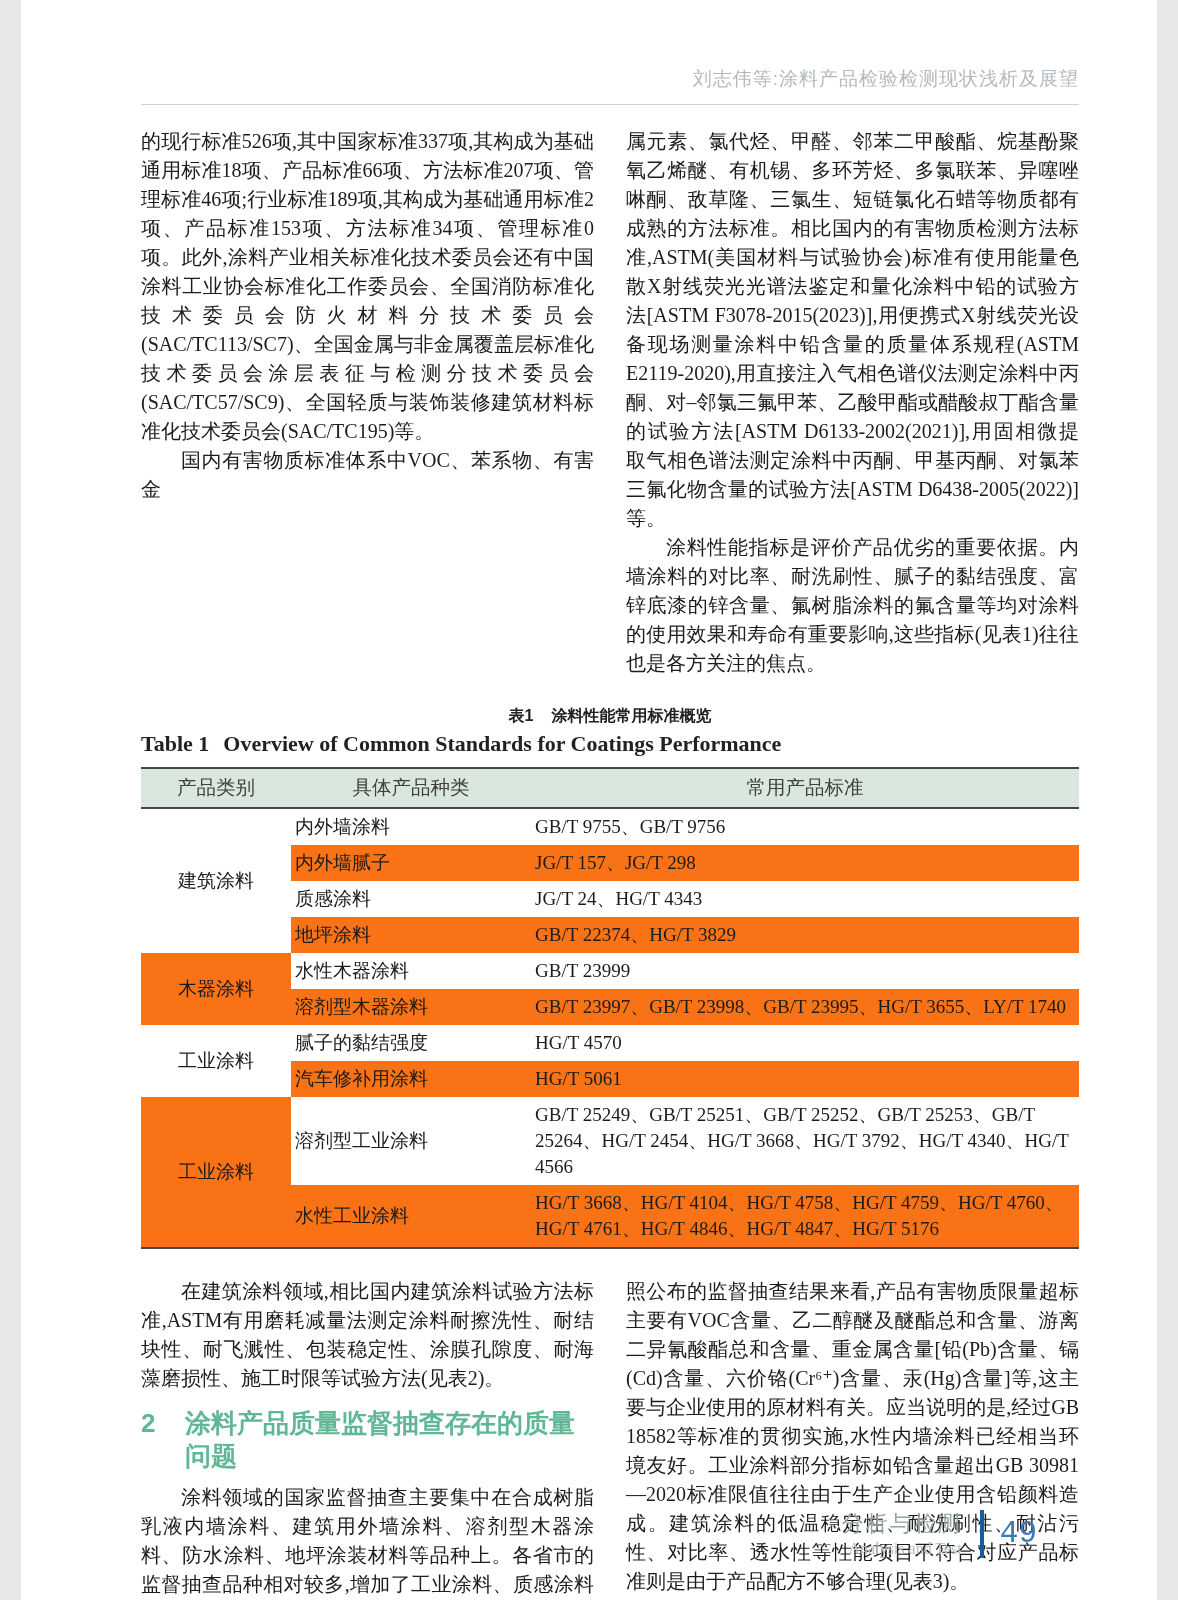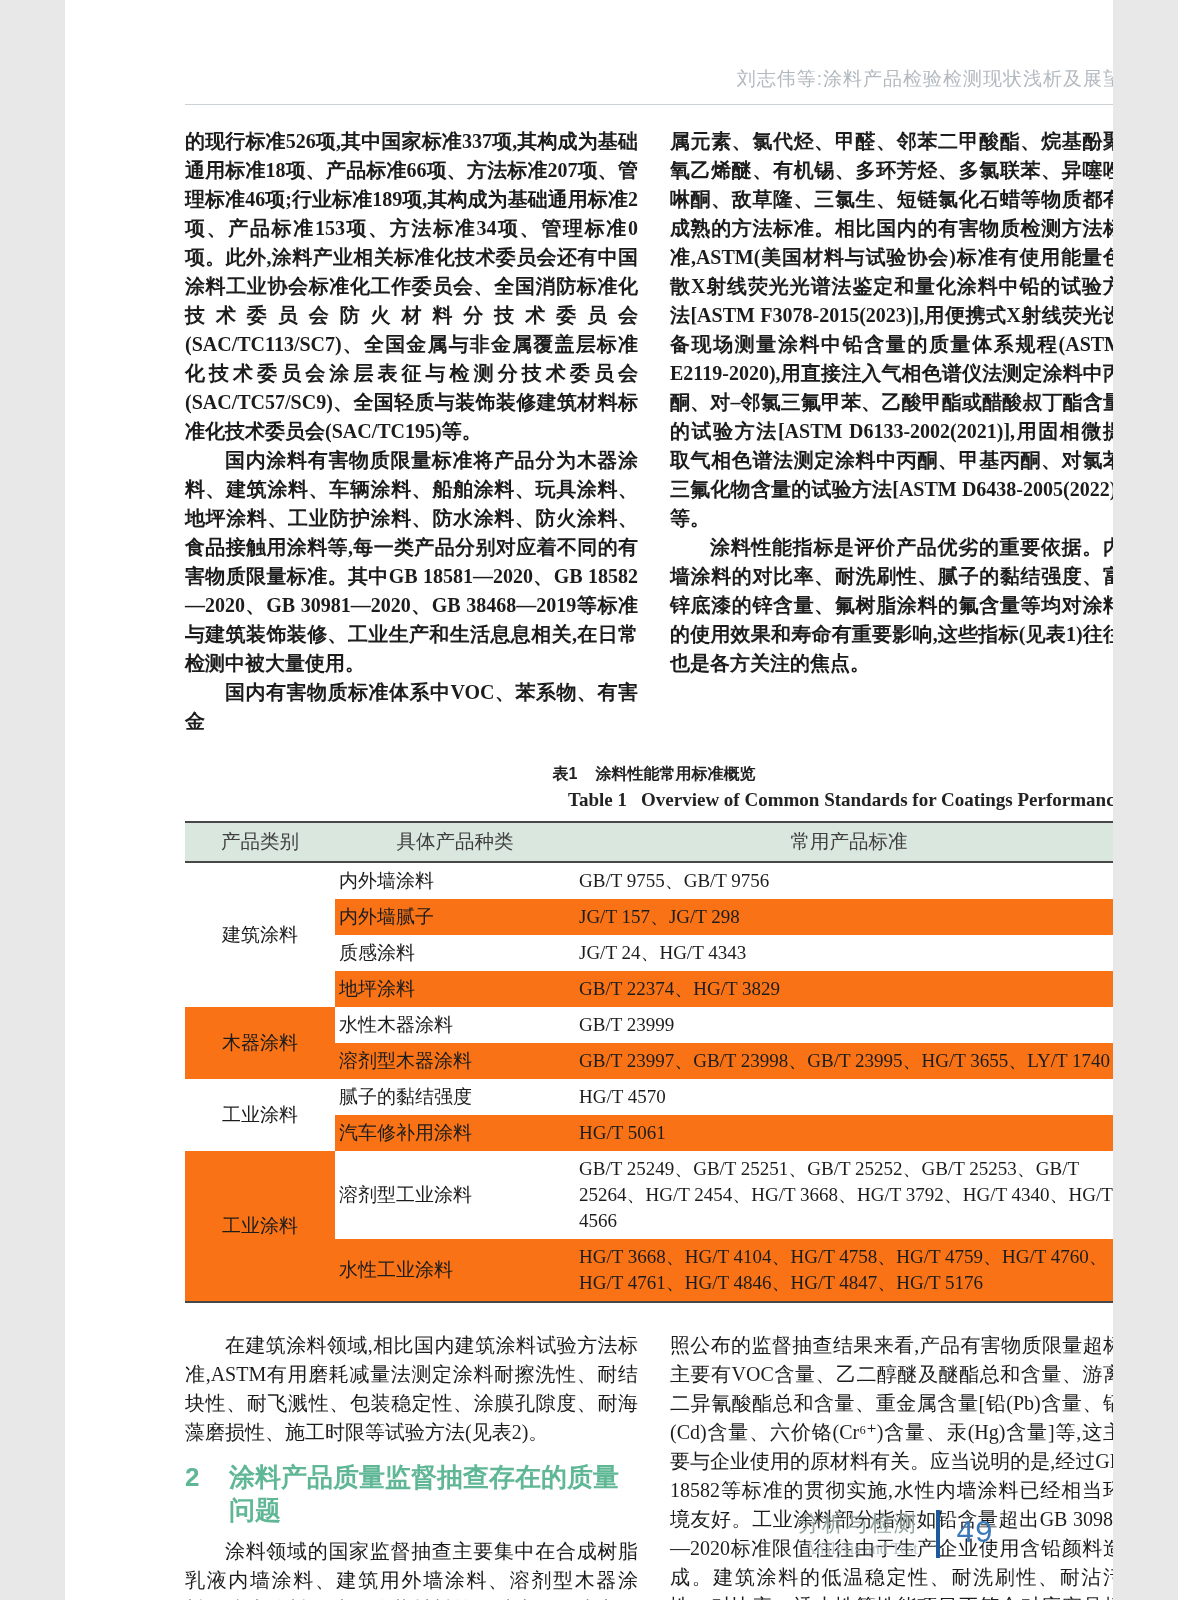"刘志伟等:涂料产品检验检测现状浅析及展望" .page { width: 1048px -> 1136px }
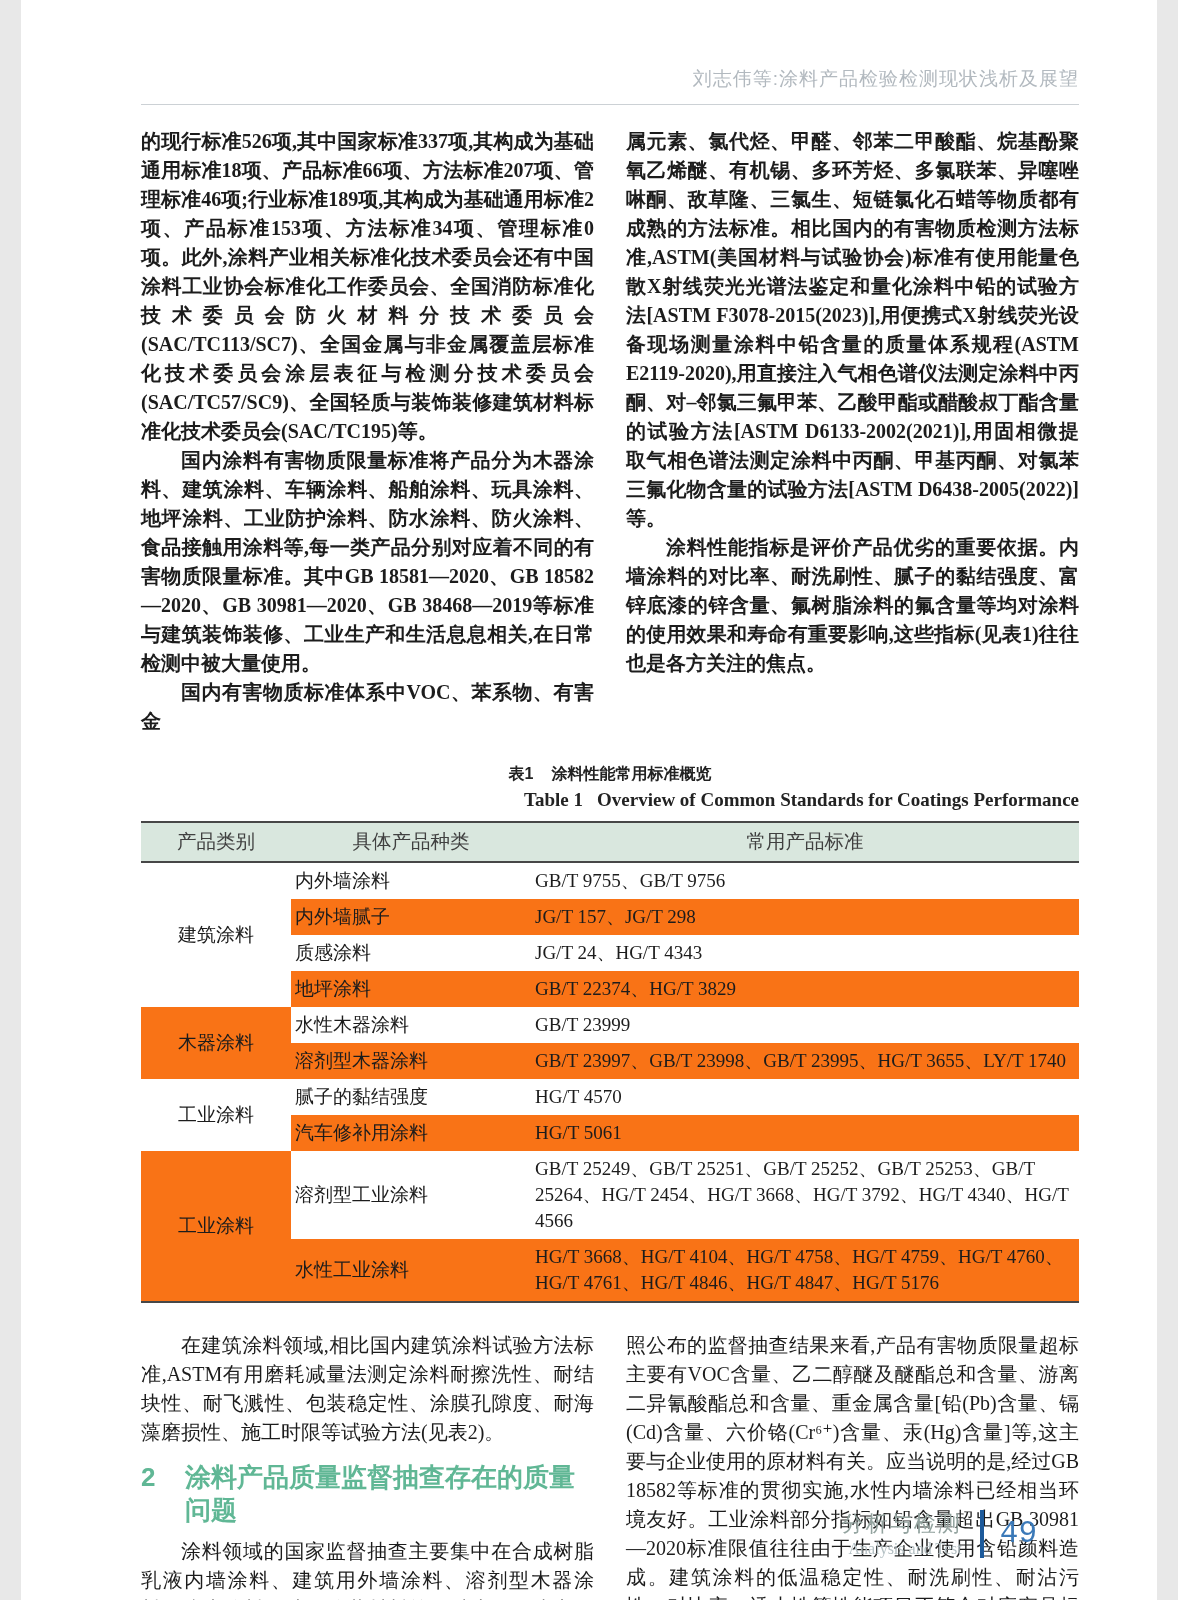"的现行标准526项,其中国家标准337项,其构成为基础通用标准18项、产品标准6" .cols-top { font-weight: bold -> none }
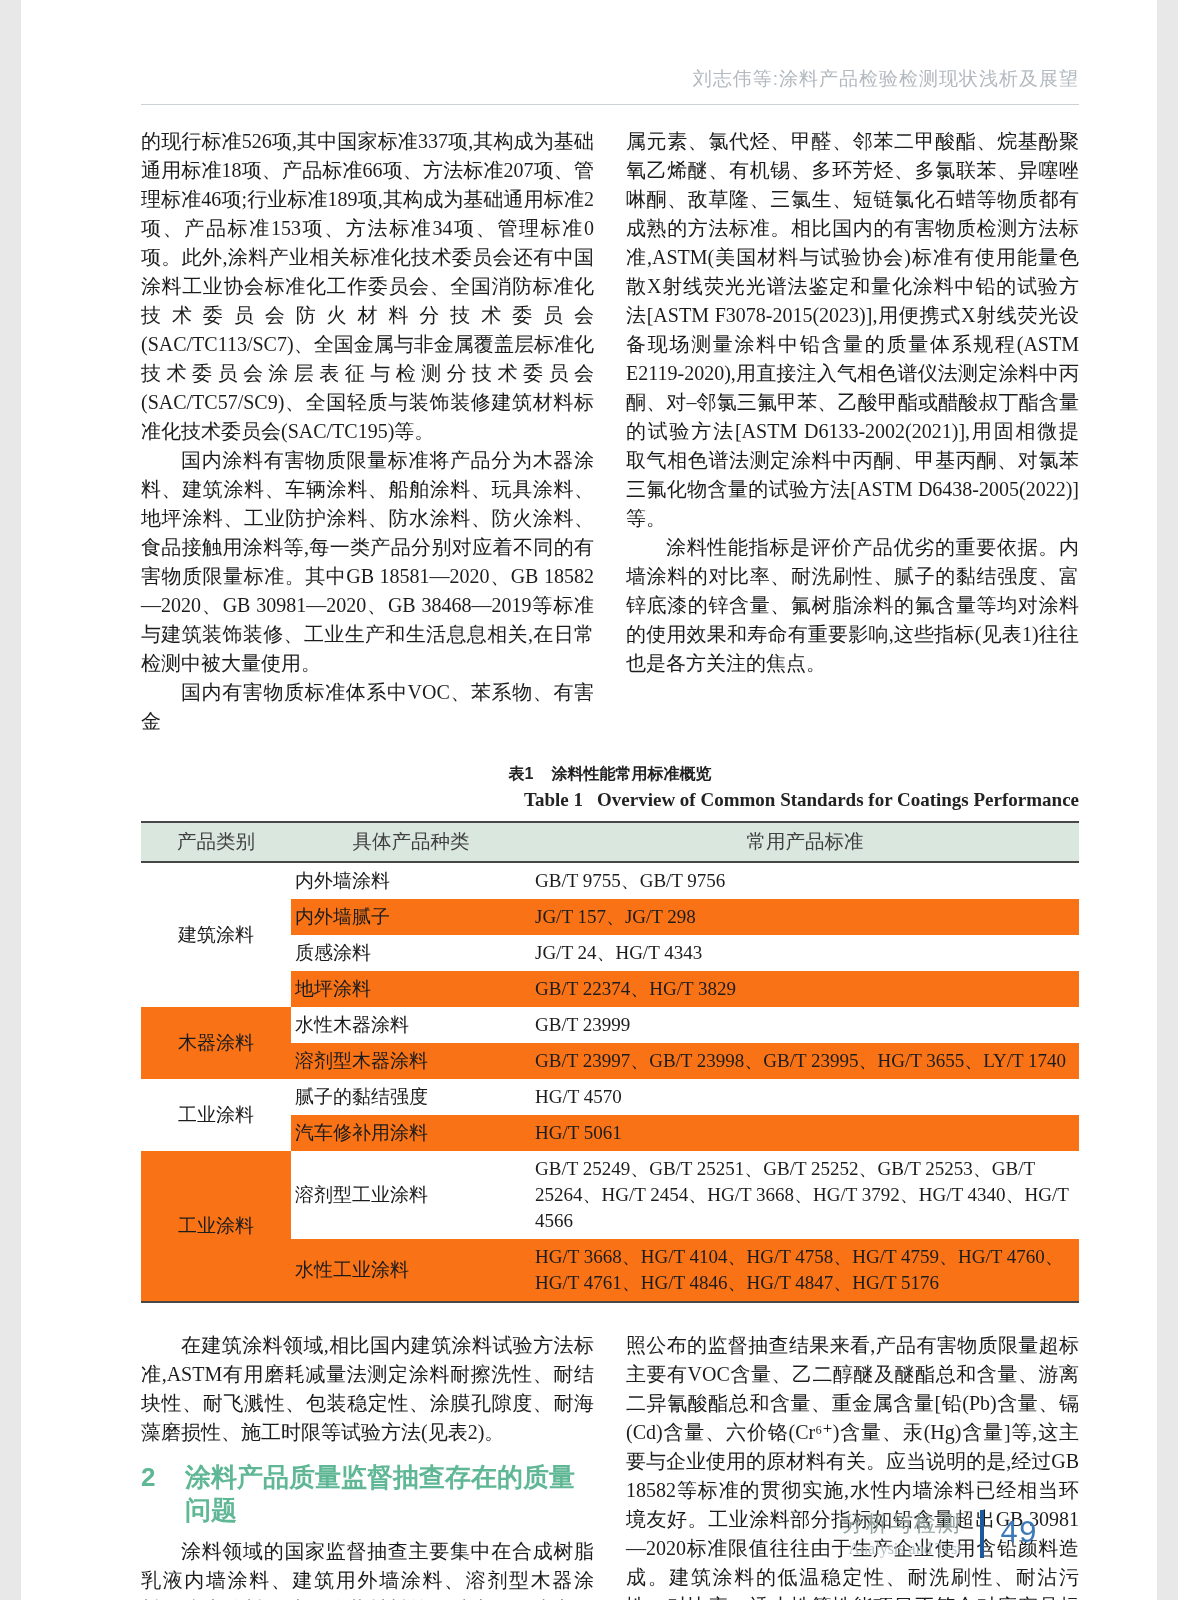"国内涂料有害物质限量标准将产品分为木器涂料、建筑涂料、车辆涂料、船舶涂料、玩具涂" p.para { html: <p>国内涂料有害物质限量标准将产品分为木器涂料、建筑涂料、车辆涂料、船舶涂料、玩具涂料、地坪涂料、工业防护涂料、防水涂料、防火涂料、食品接触用涂料等,每一类产品分别对应着不同的有害物质限量标准。其中GB 18581—2020、GB 18582—2020、GB 30981—2020、GB 38468—2019等标准与建筑装饰装修、工业生产和生活息息相关,在日常检测中被大量使用。</p> -> none }
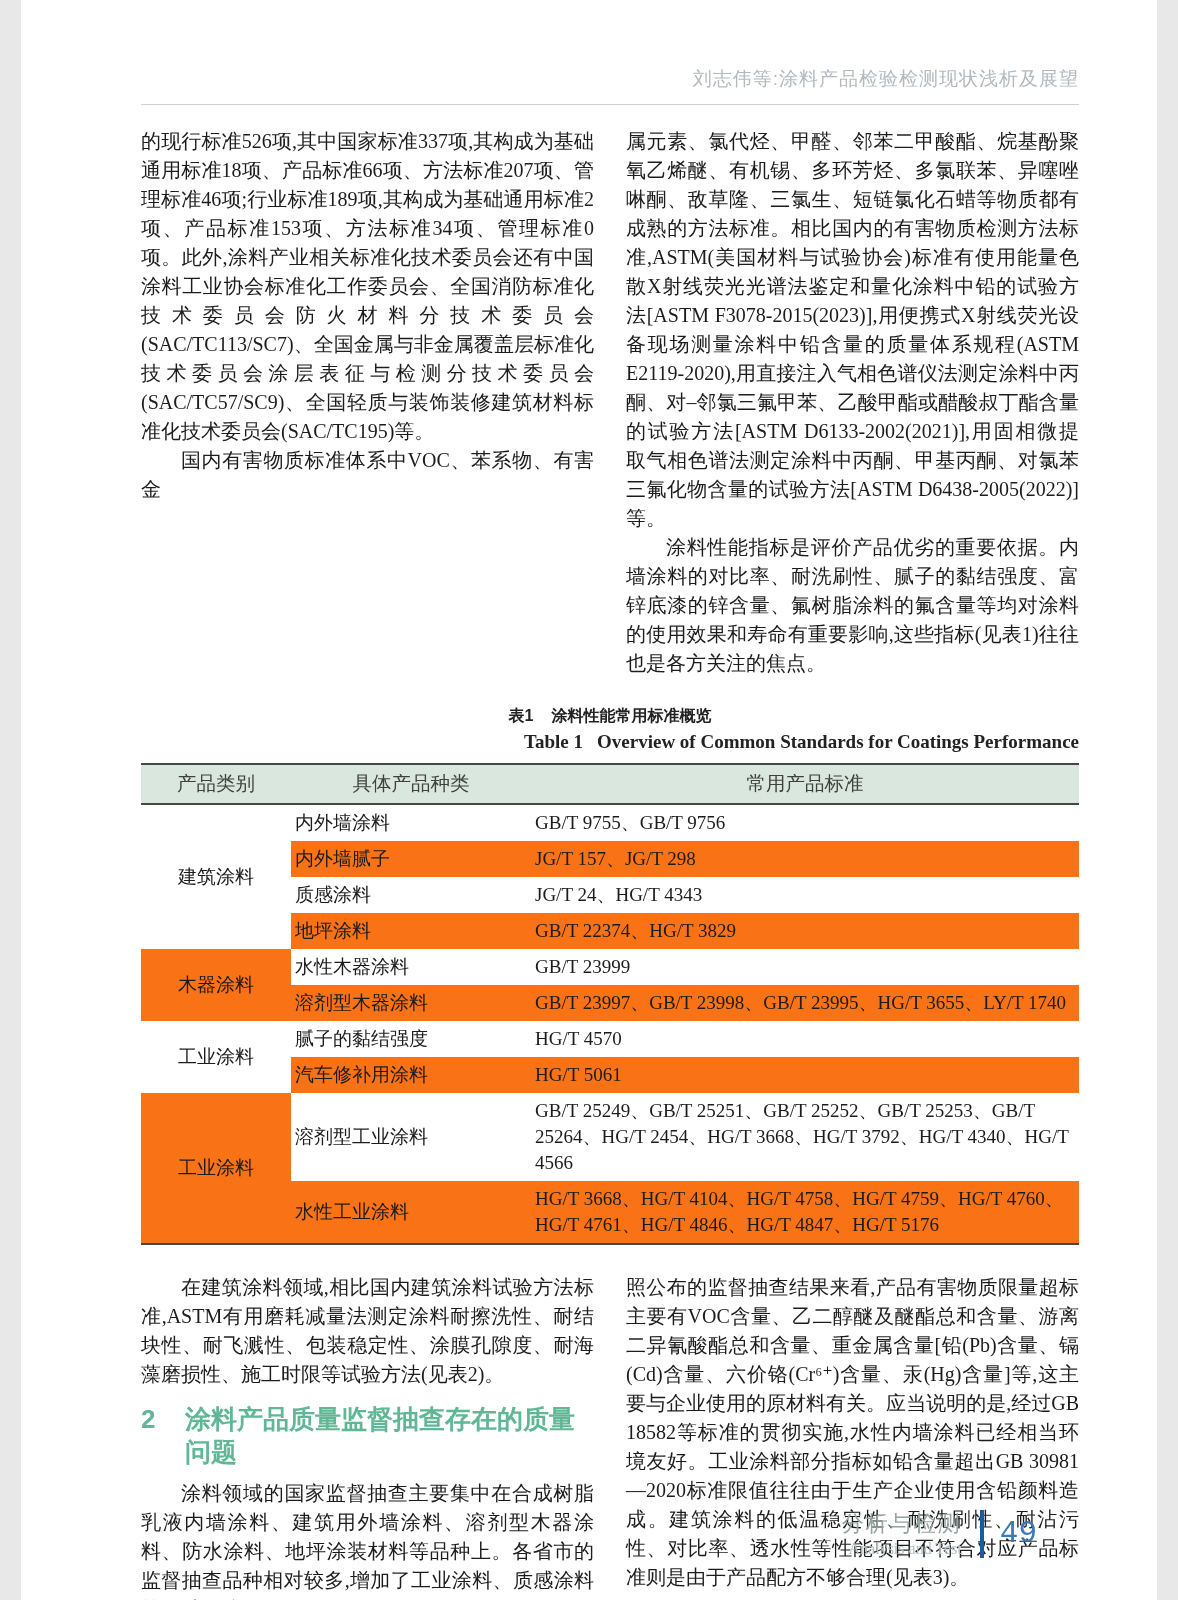"Table 1 Overview of Common" .cap-en { font-size: 19px -> 22px; text-align: right -> left }
